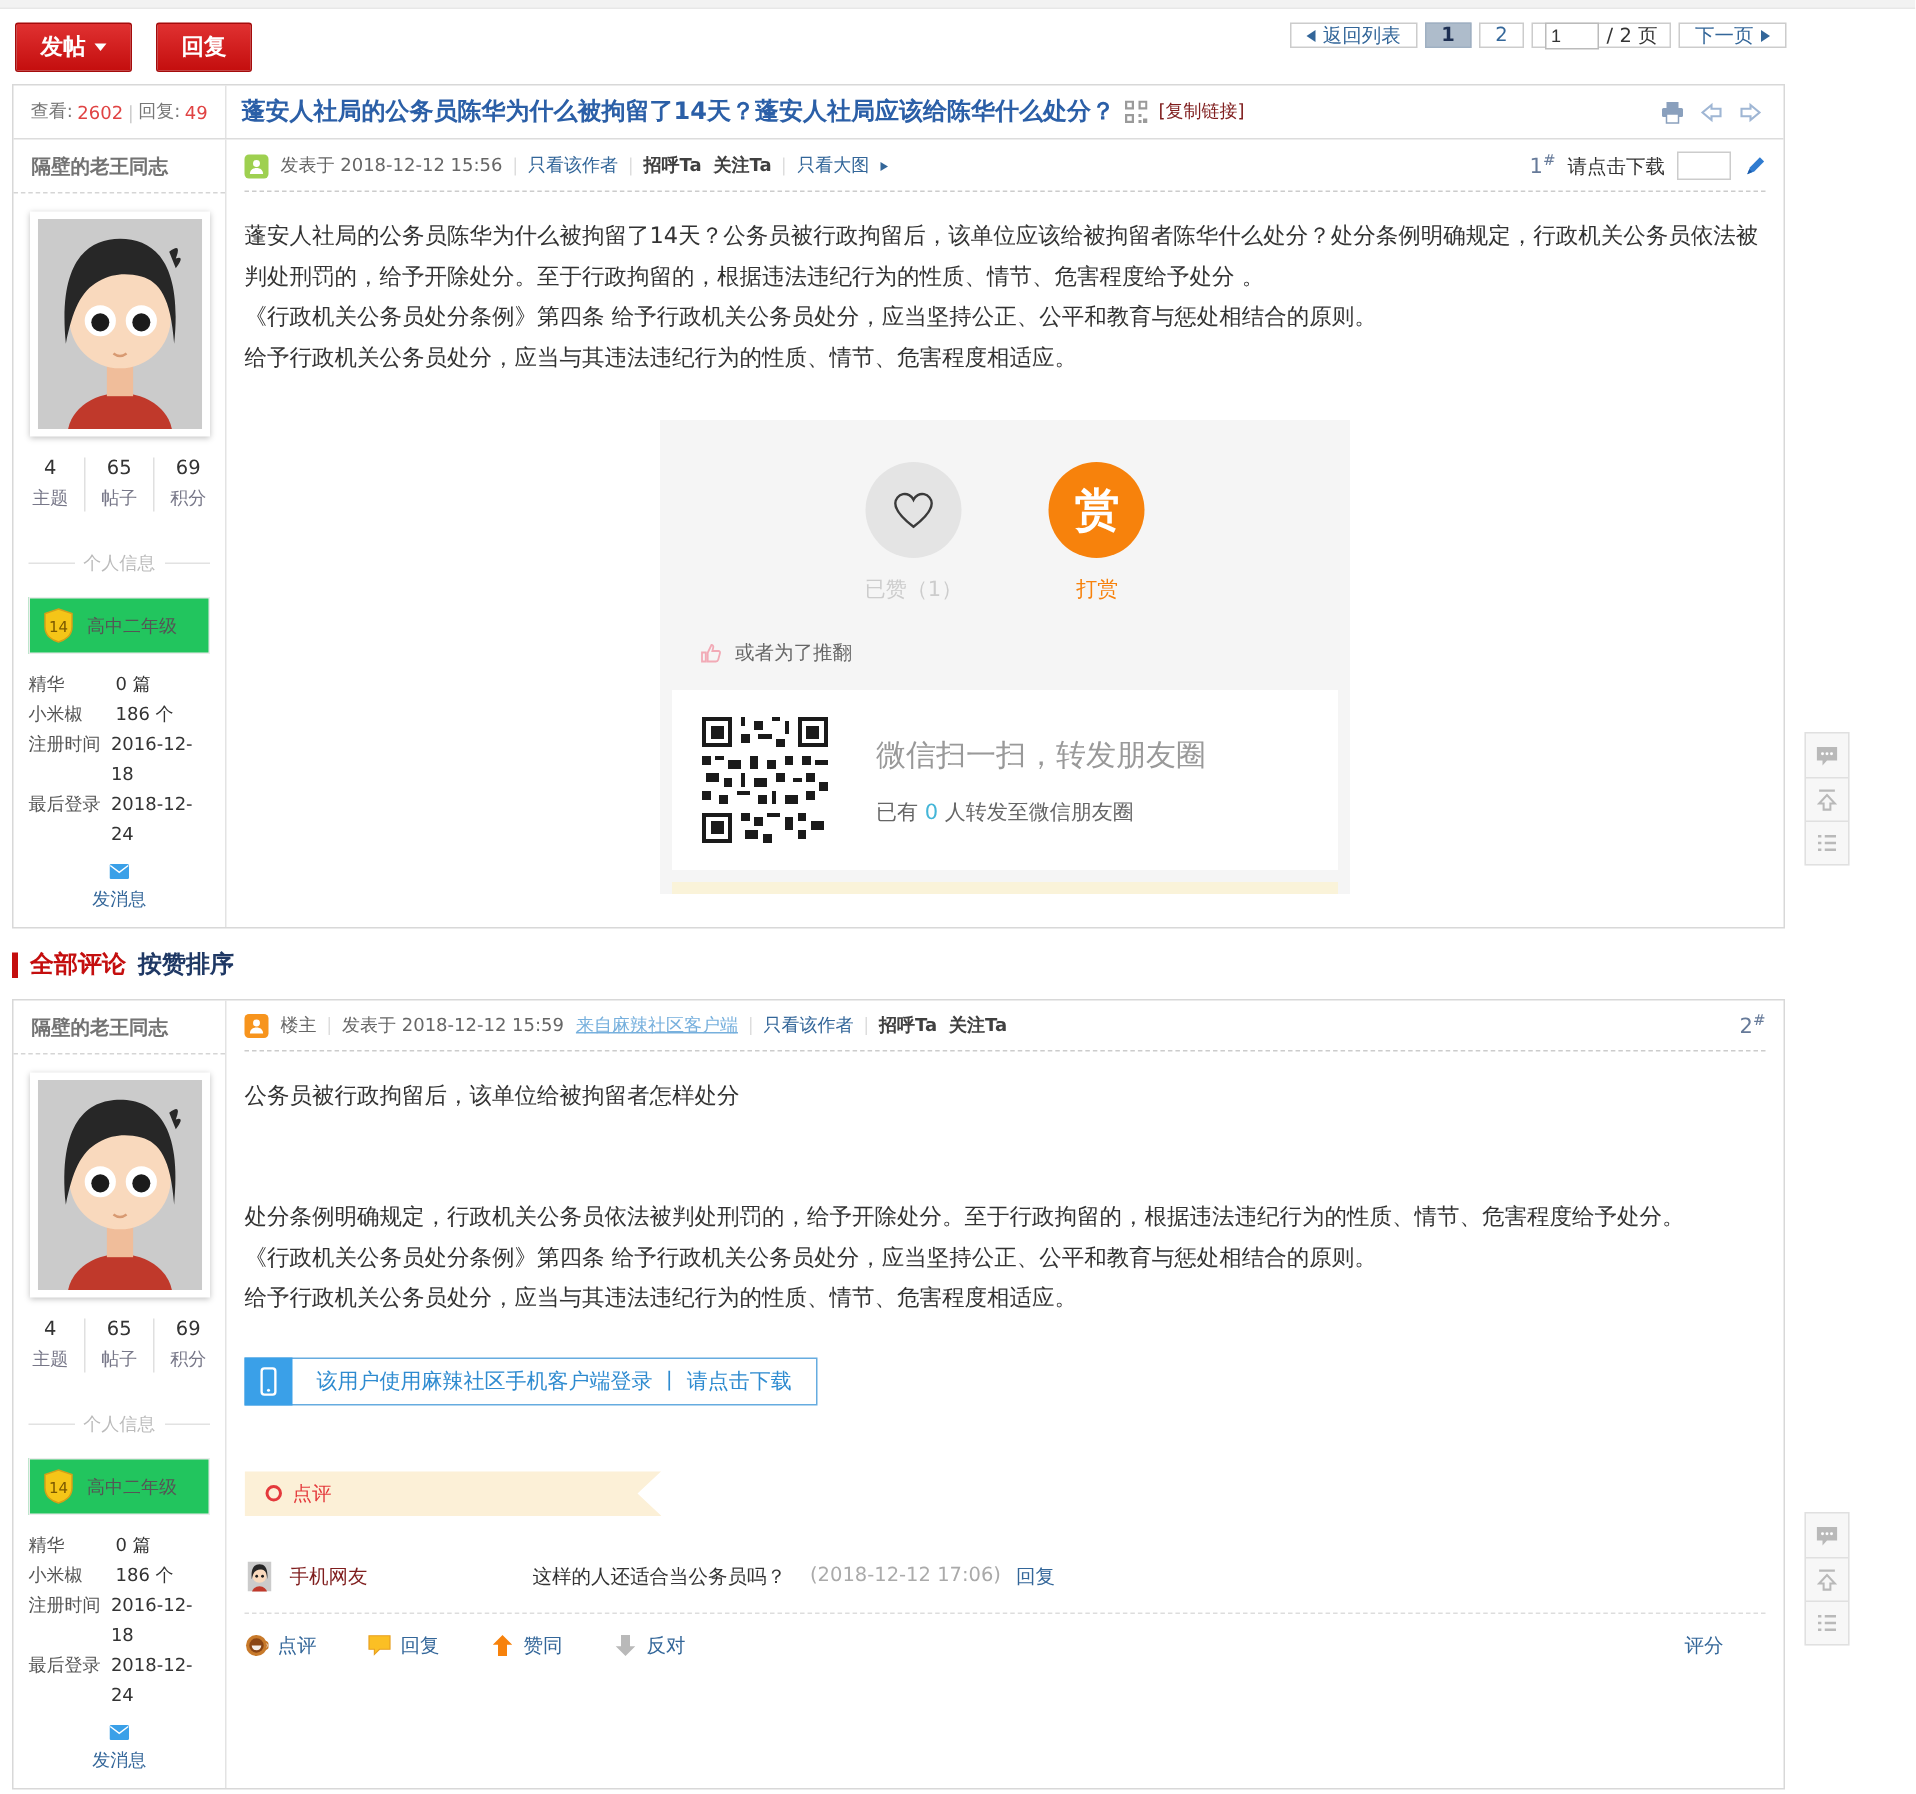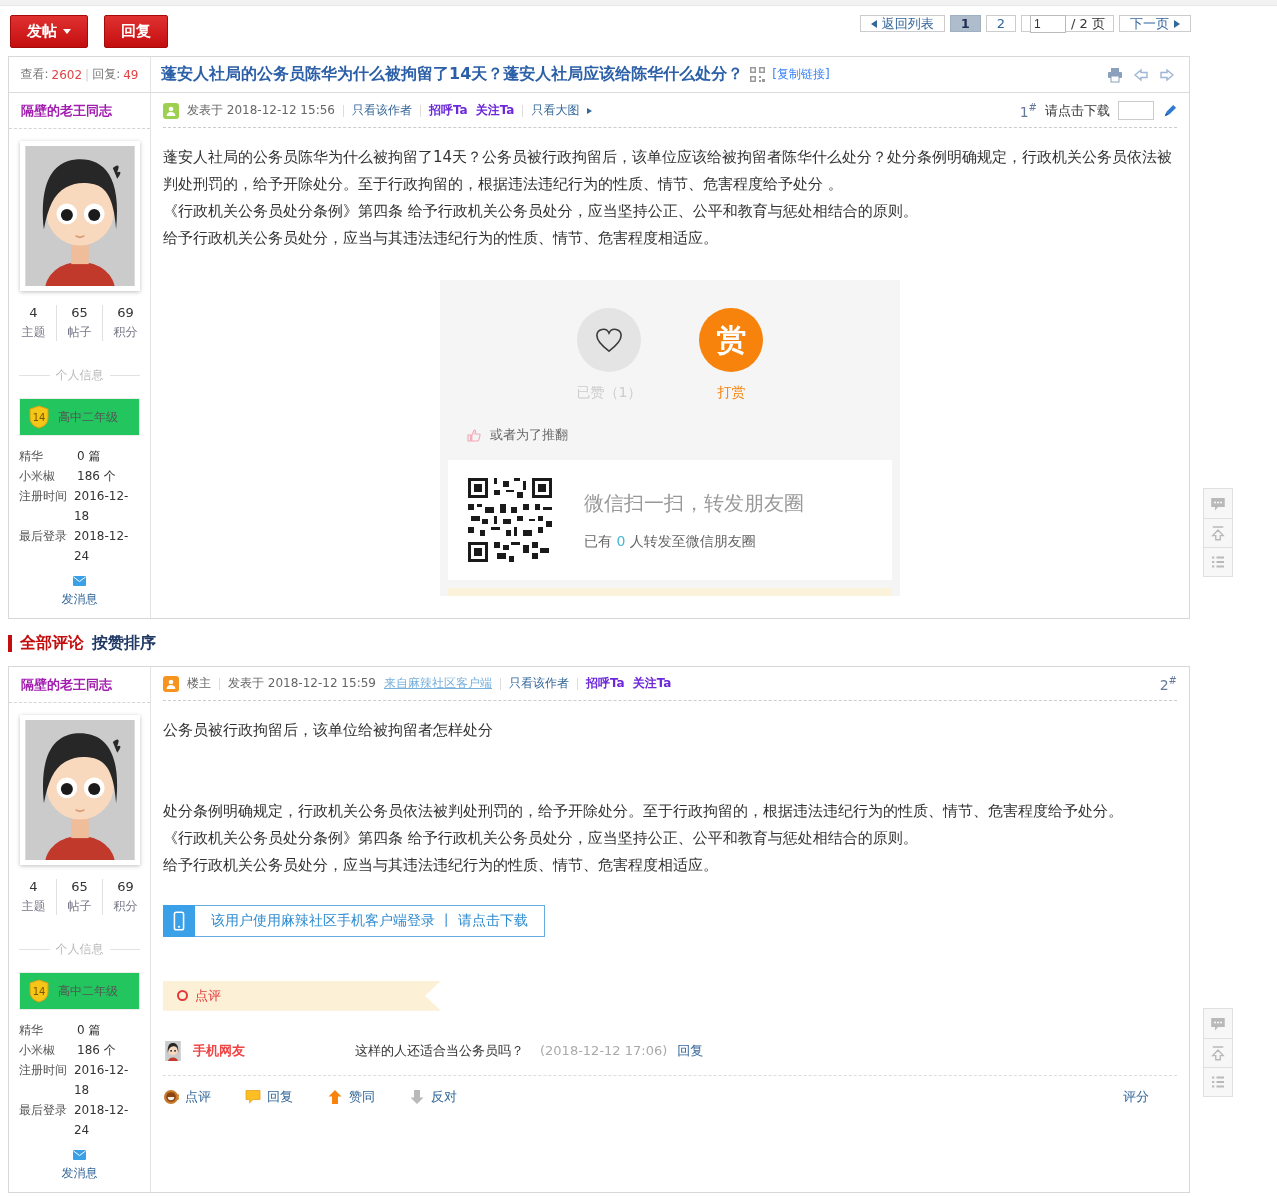"[复制链接]" .copy-link { color: #3b82f6 -> #7f1d1d }
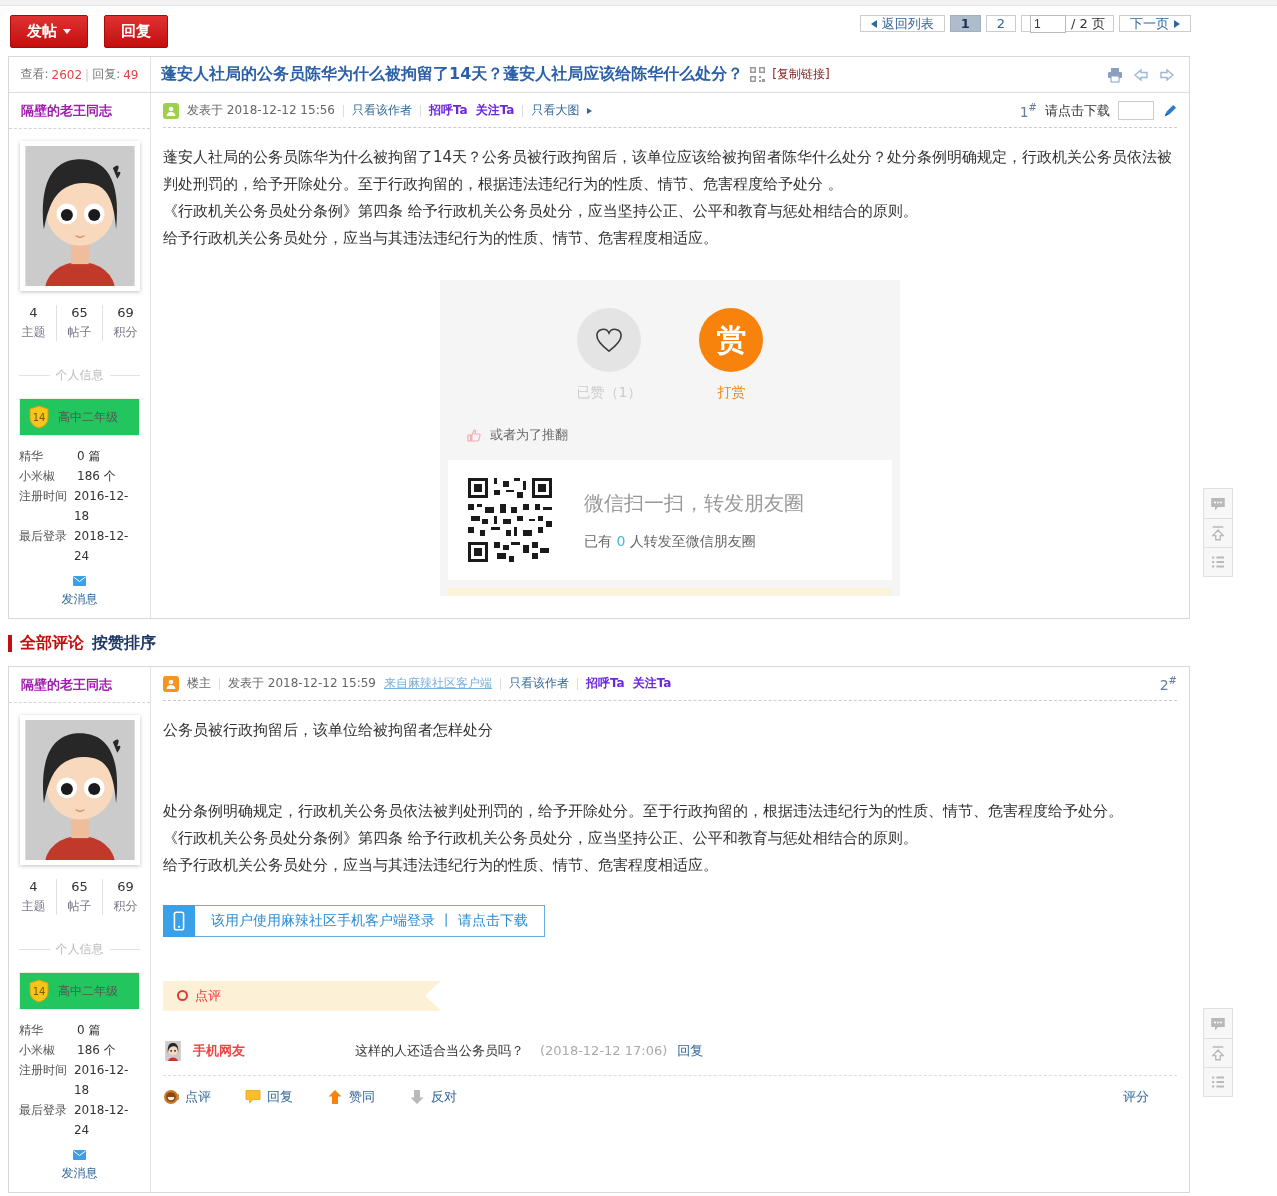"隔壁的老王同志" .uname { color: #a21caf -> #737373 }
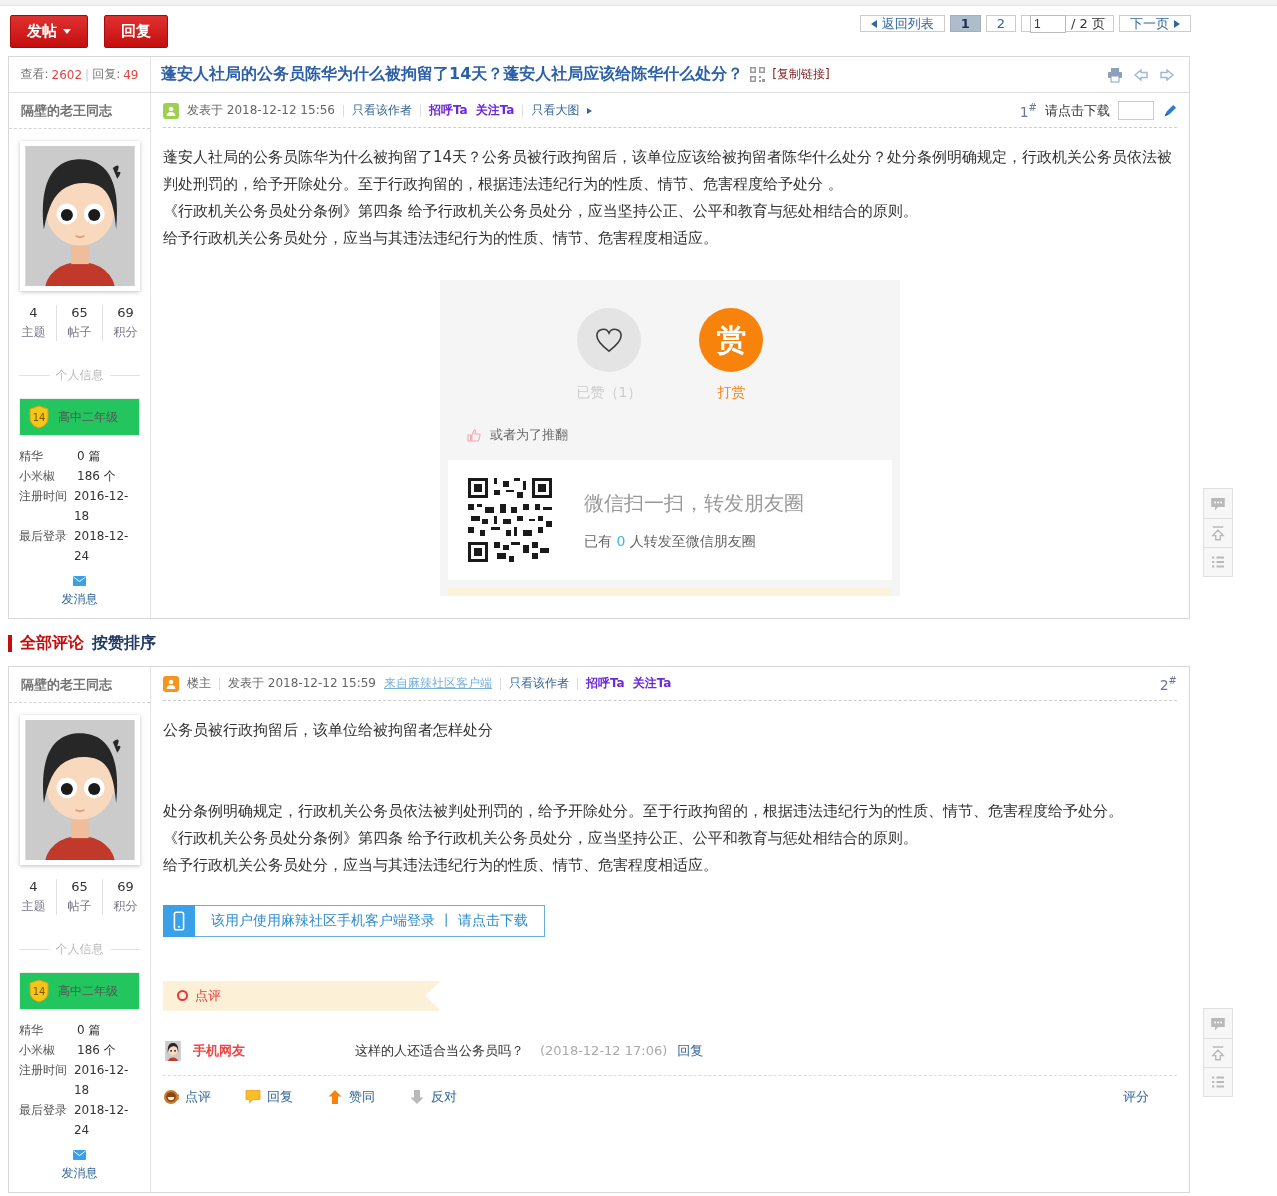"招呼Ta" .bold-dark { color: #6d28d9 -> #404040 }
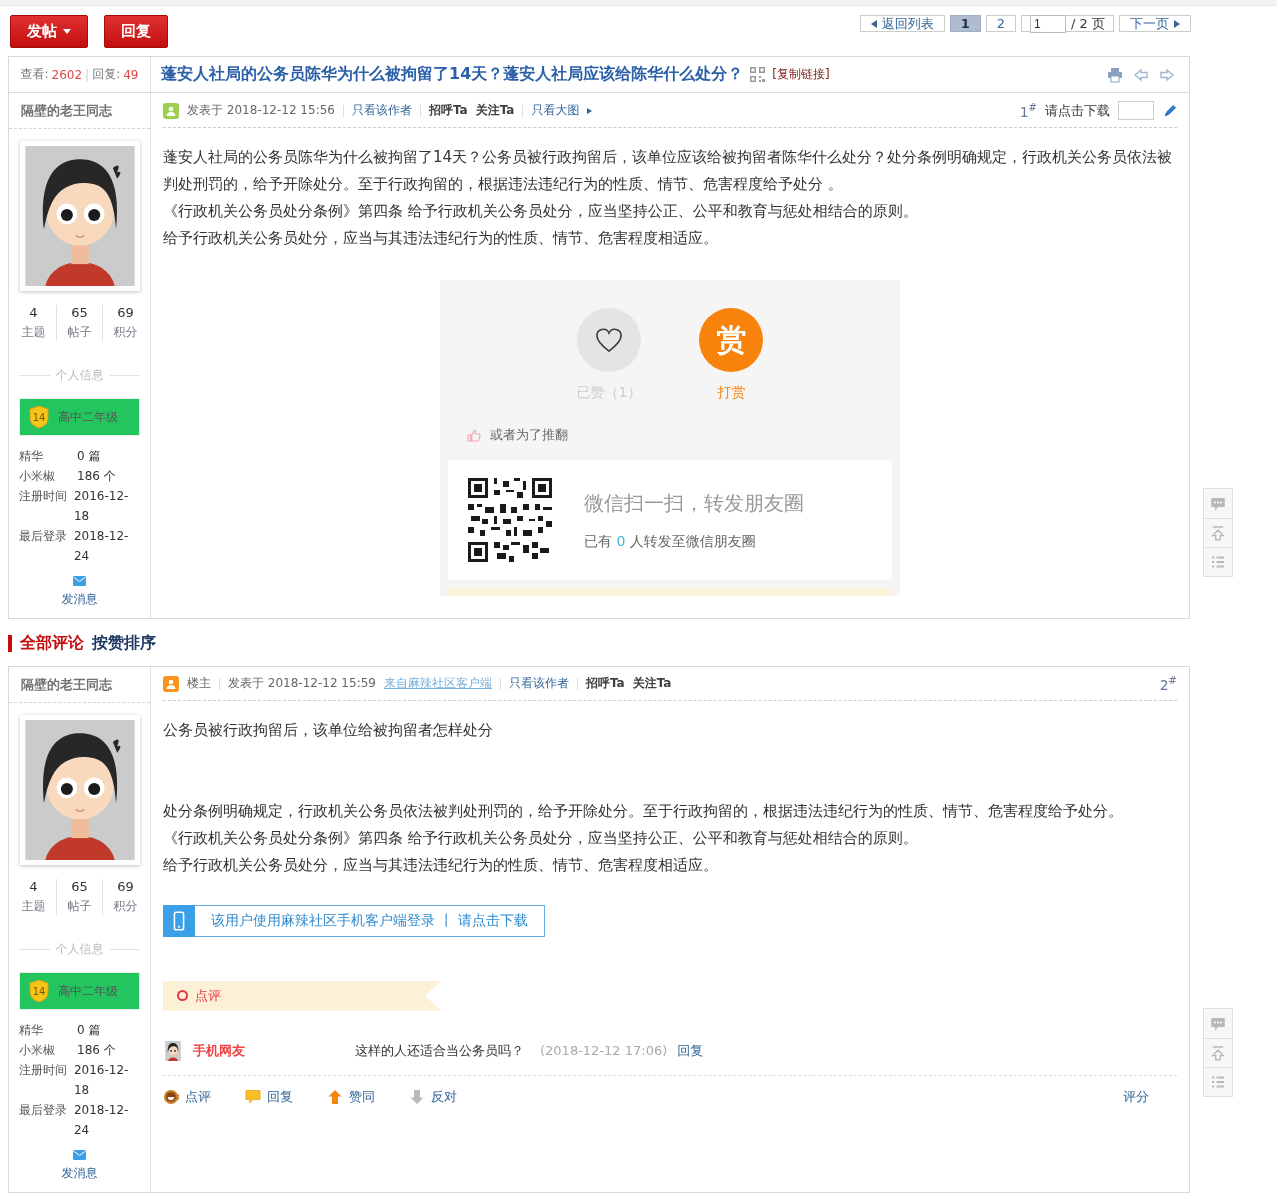"手机网友" .cm-name { color: #ef4444 -> #7f1d1d; font-weight: bold -> none }
